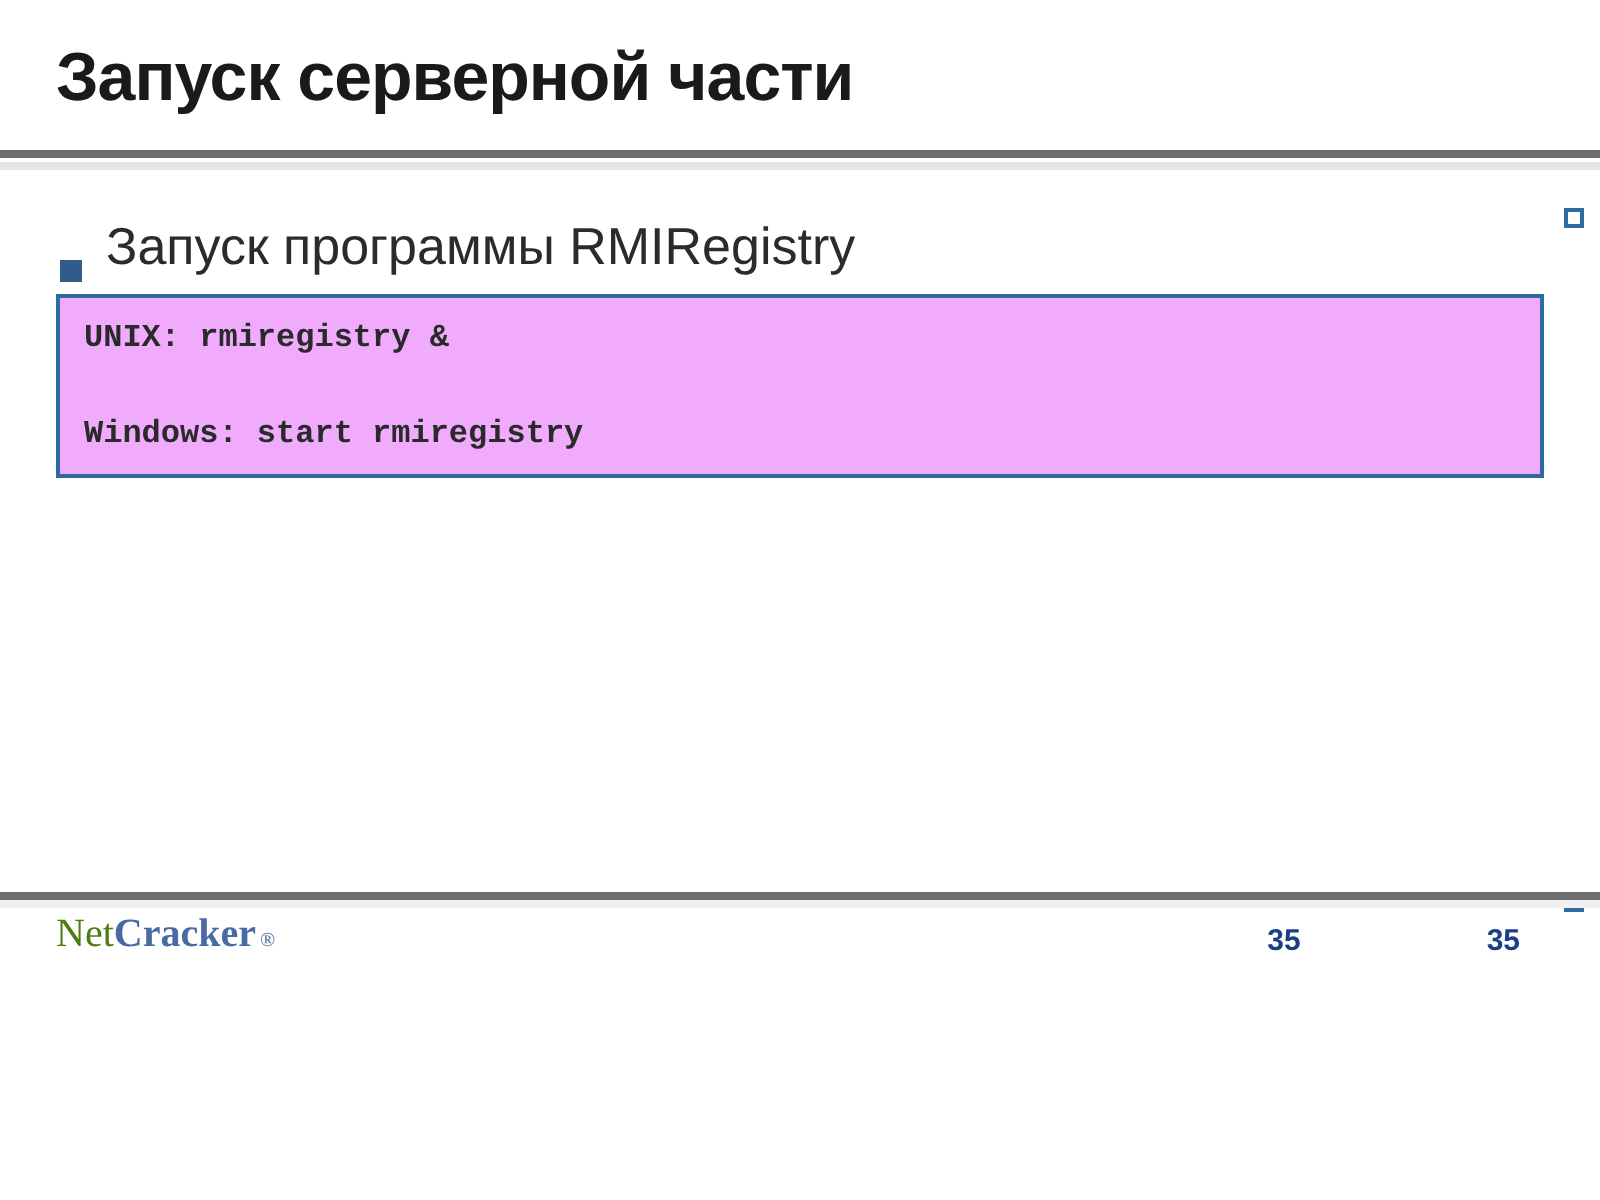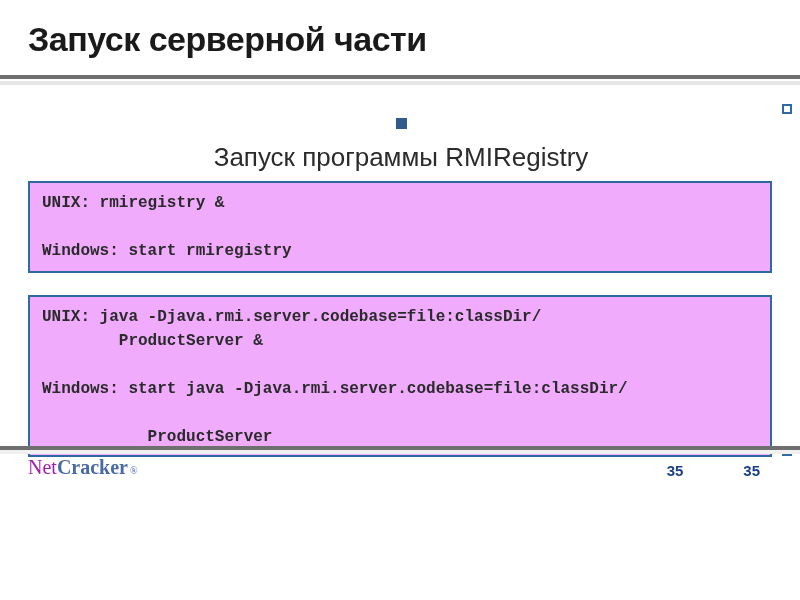"Запуск программы RMIRegistry" .bullet-row { align-items: center -> flex-end; flex-direction: column -> none }
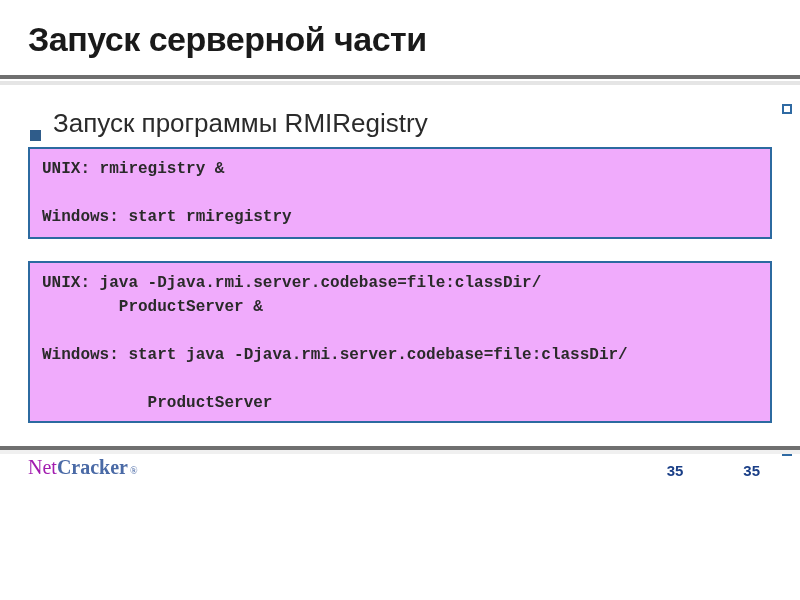"UNIX: java" div.codebox { html: <div>UNIX: java -Djava.rmi.server.codebase=file:classDir/ ProductServer &amp; Windows: start java -Djava.rmi.server.codebase=file:classDir/ ProductServer</div> -> none }
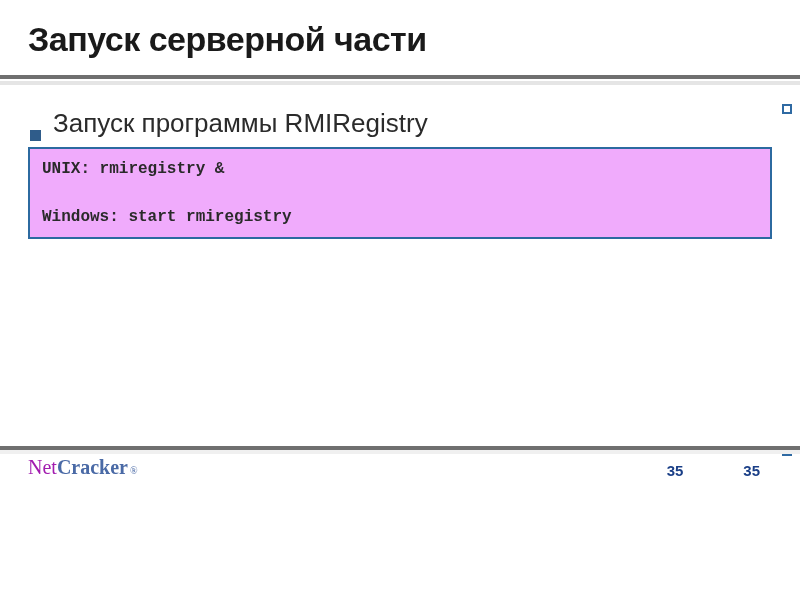"Net" .logo .net { color: #a21caf -> #4d7c0f }
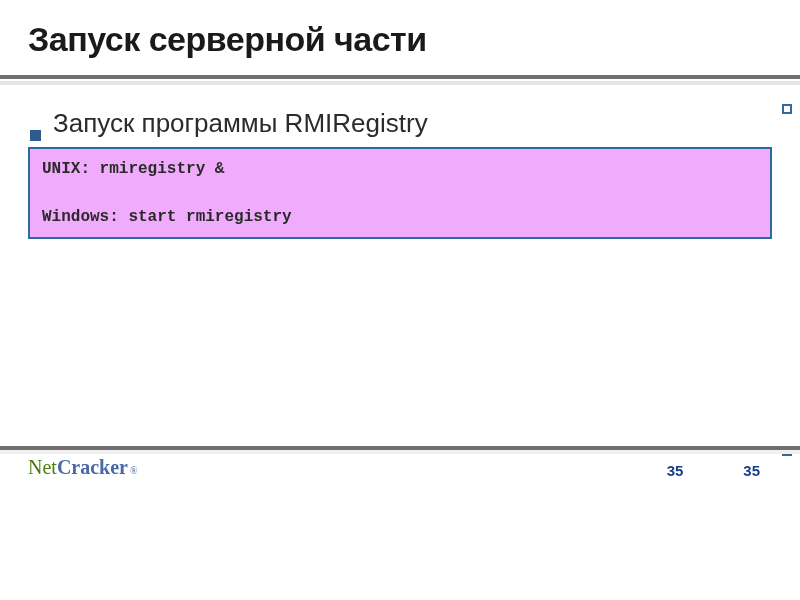"35" .pagenums { gap: 60px -> 93px }
